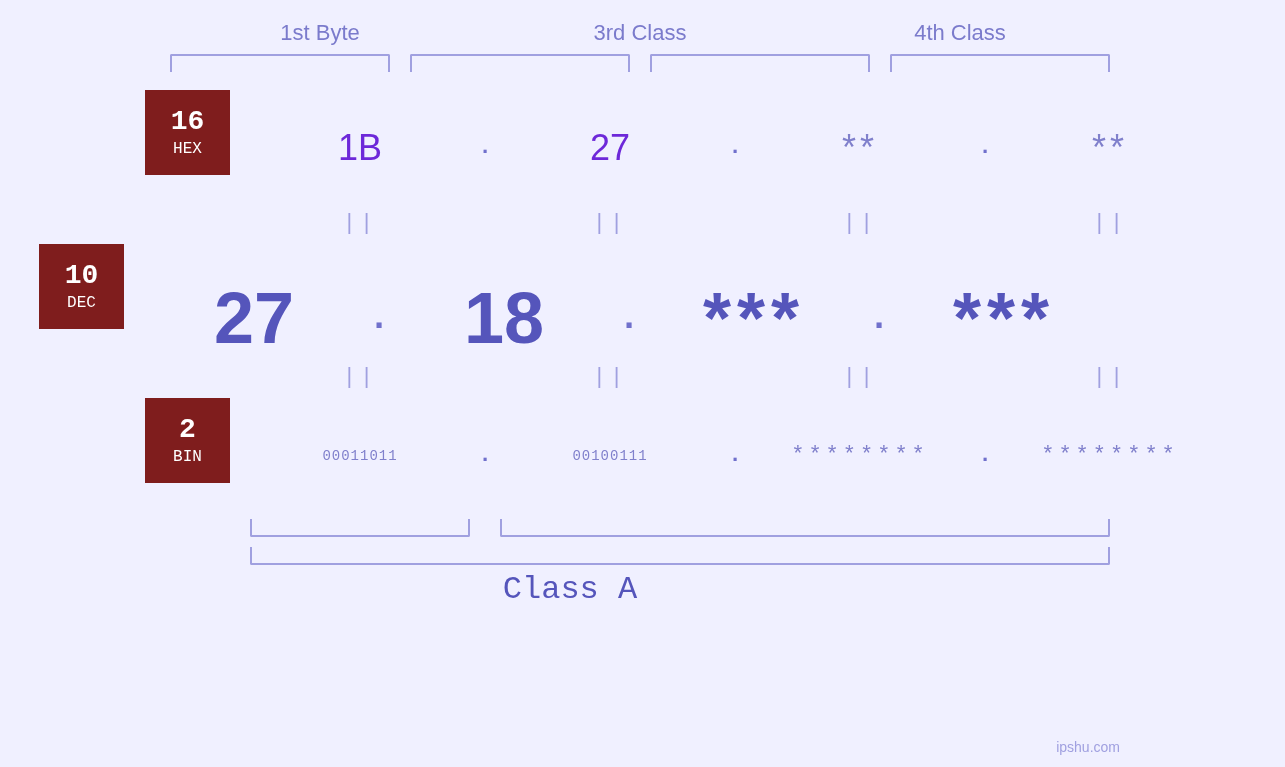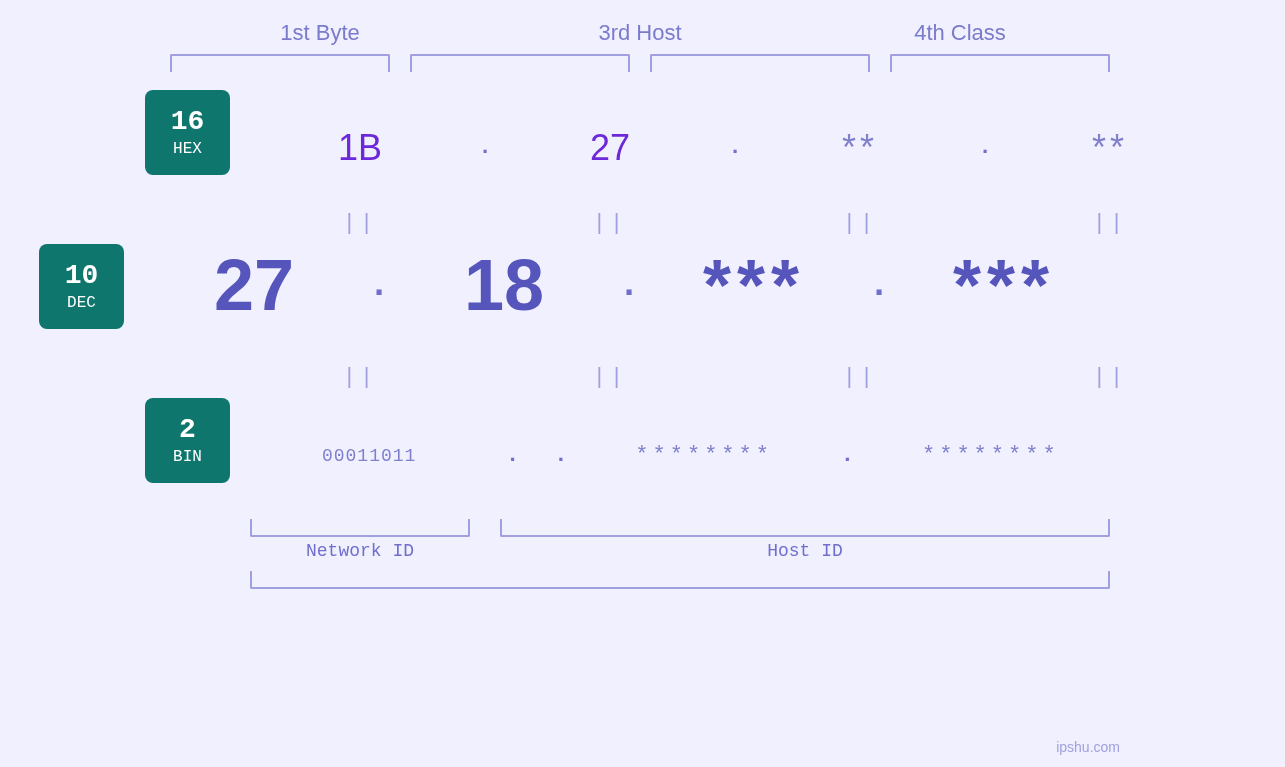"3rd Host" div.byte-label { text: Host -> Class }
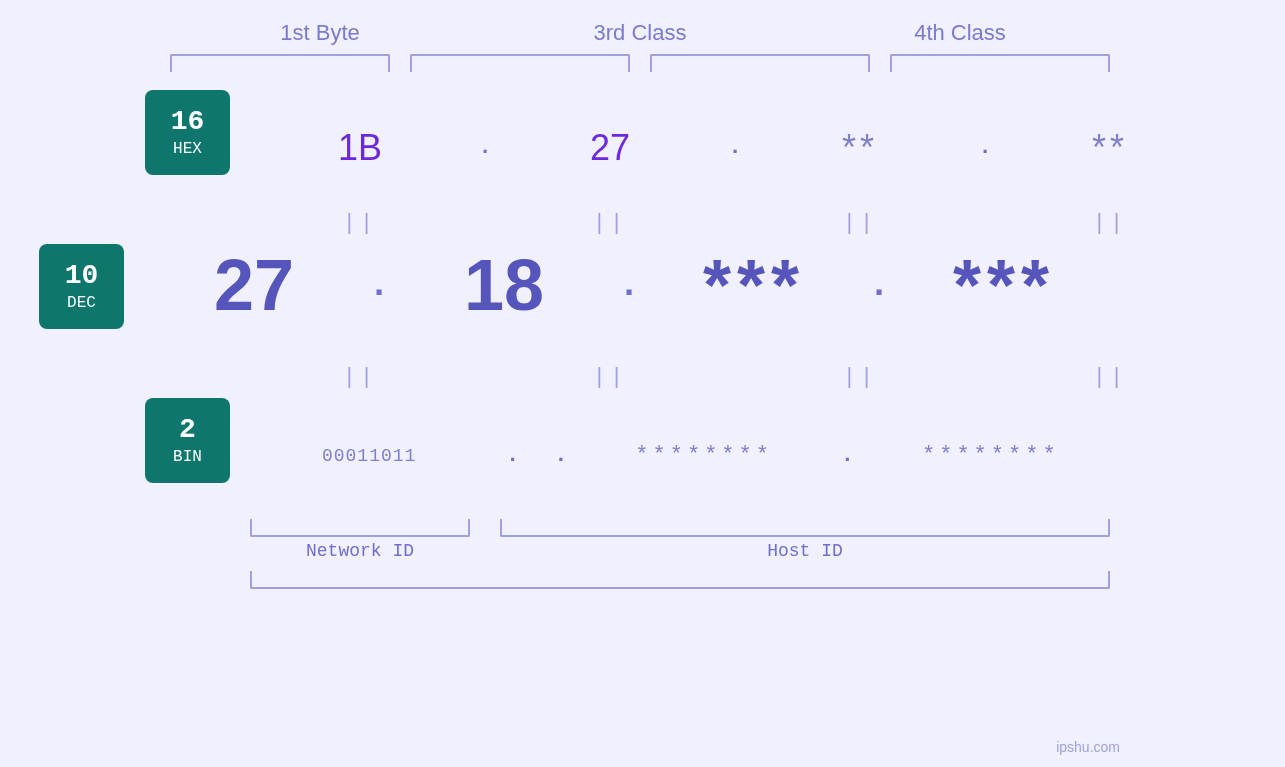"16" .badge { background-color: #0f766e -> #7f1d1d; border-radius: 8px -> 0 }
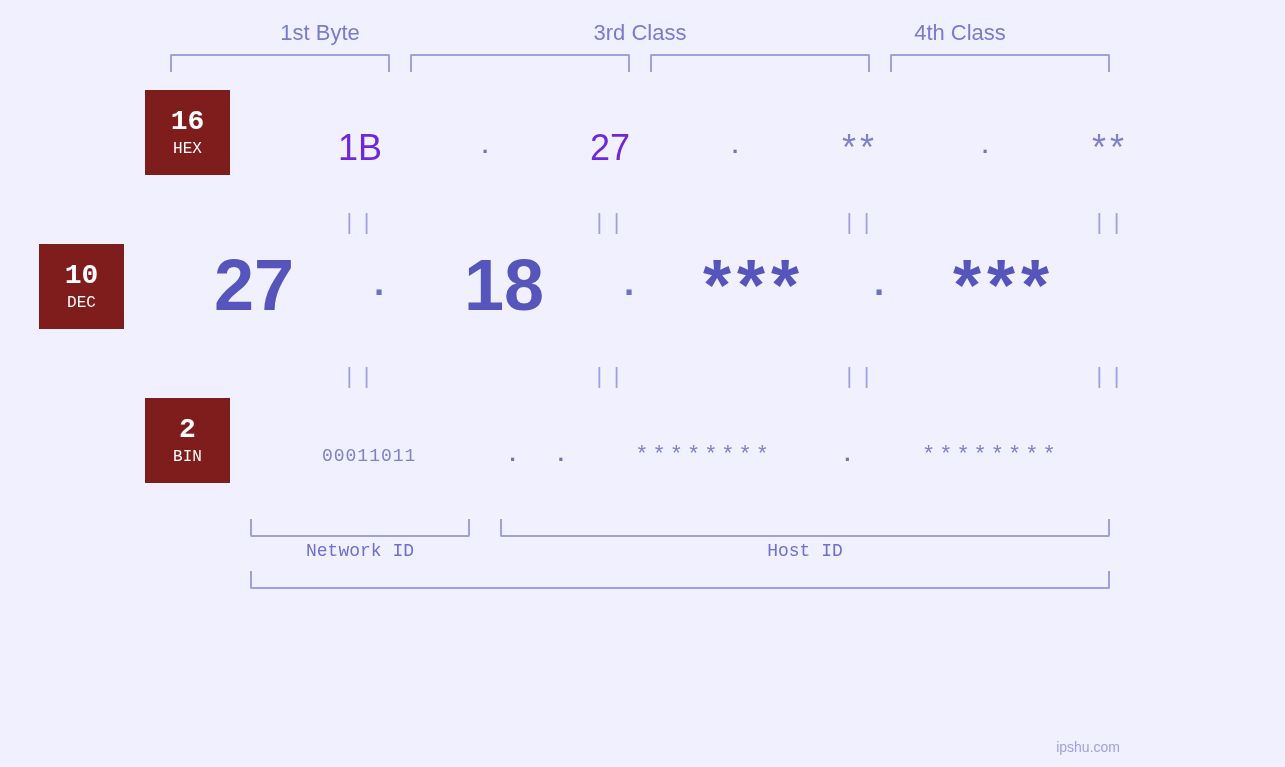"10" div.full-section { align-items: flex-start -> flex-end }
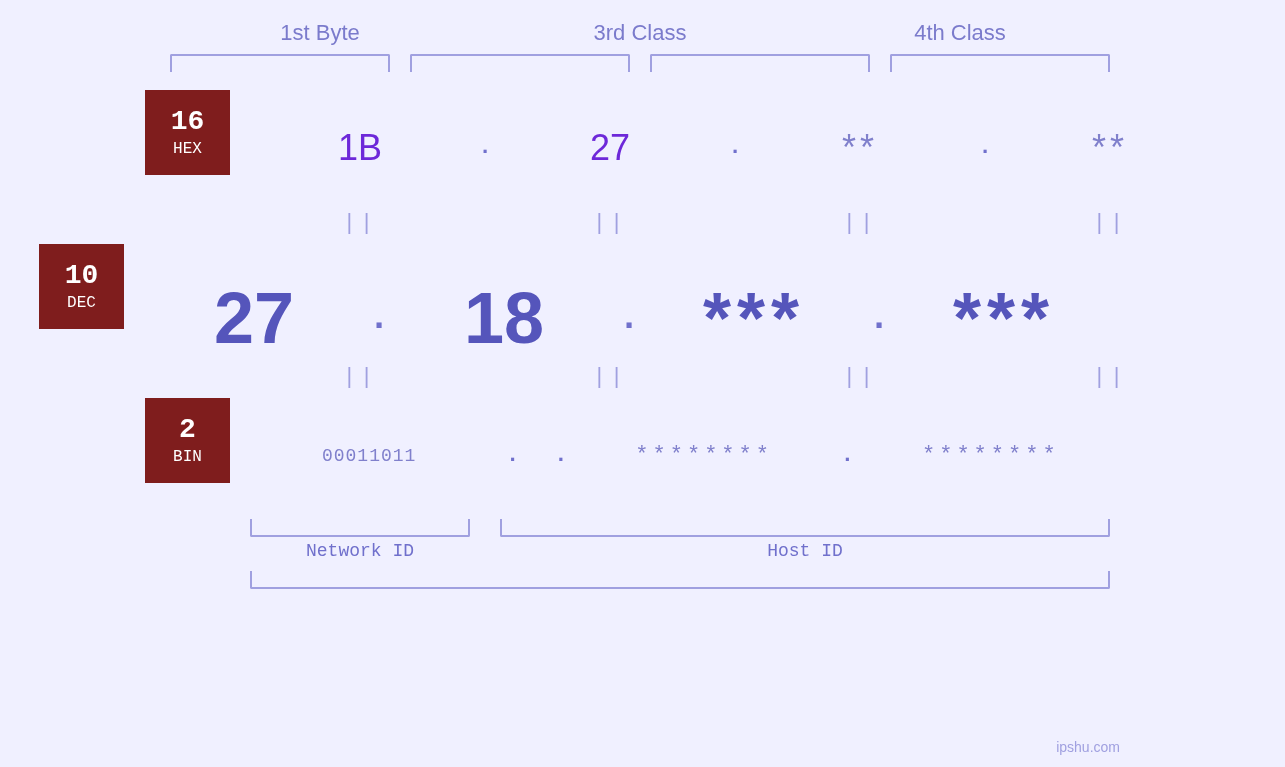"00011011" .bin-value { font-size: 18px -> 14px }
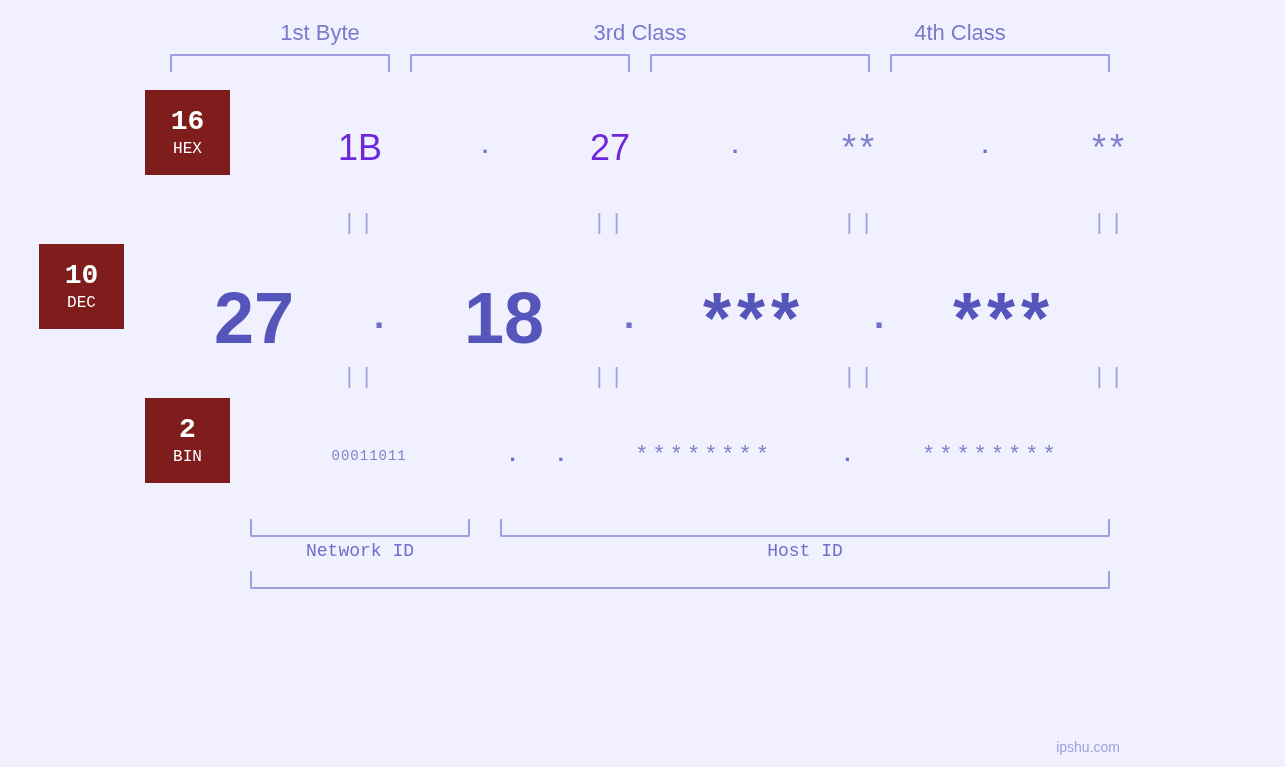"00100111" div.byte-cell { html: none -> <div> <span>00100111</span> </div> }
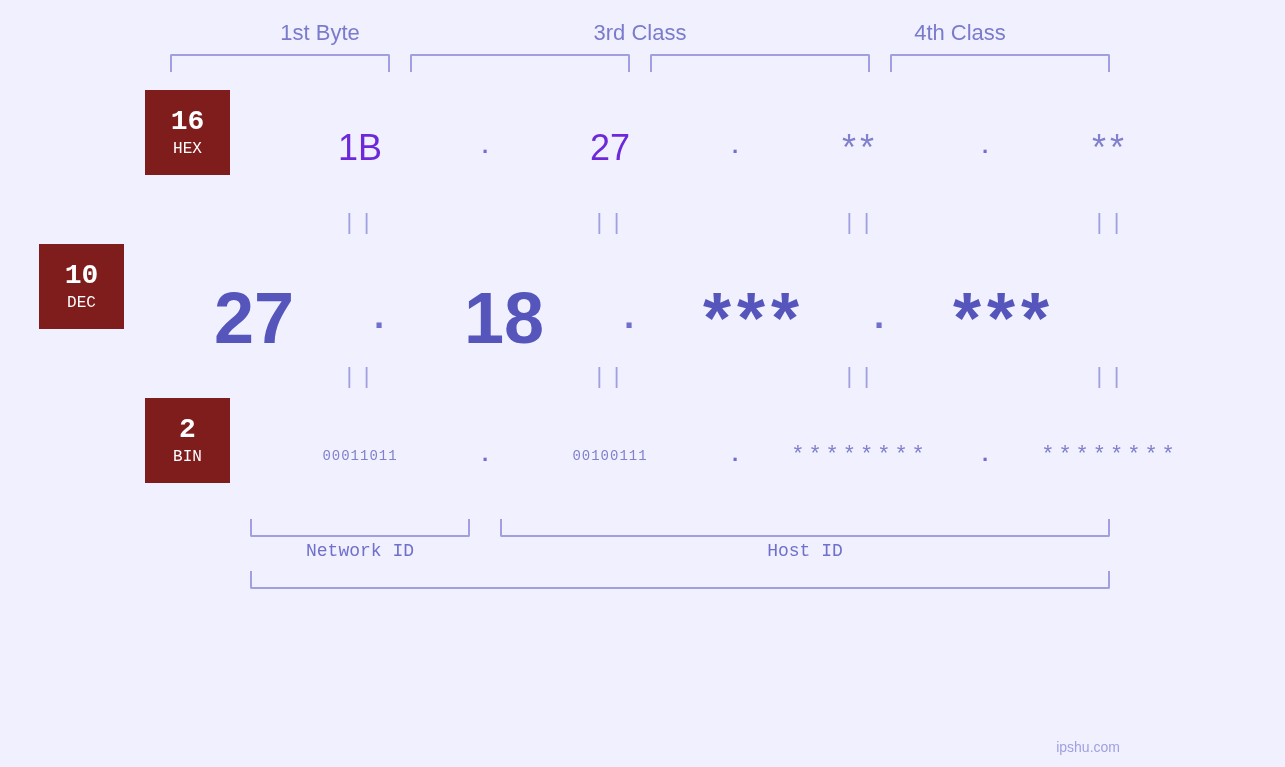"Network ID" div.full-section { html: <div> <div></div> <div> <div> <span>Network ID</span> </div> <div></div> <div> <span>Host ID</span> </div> </div> </div> -> none }
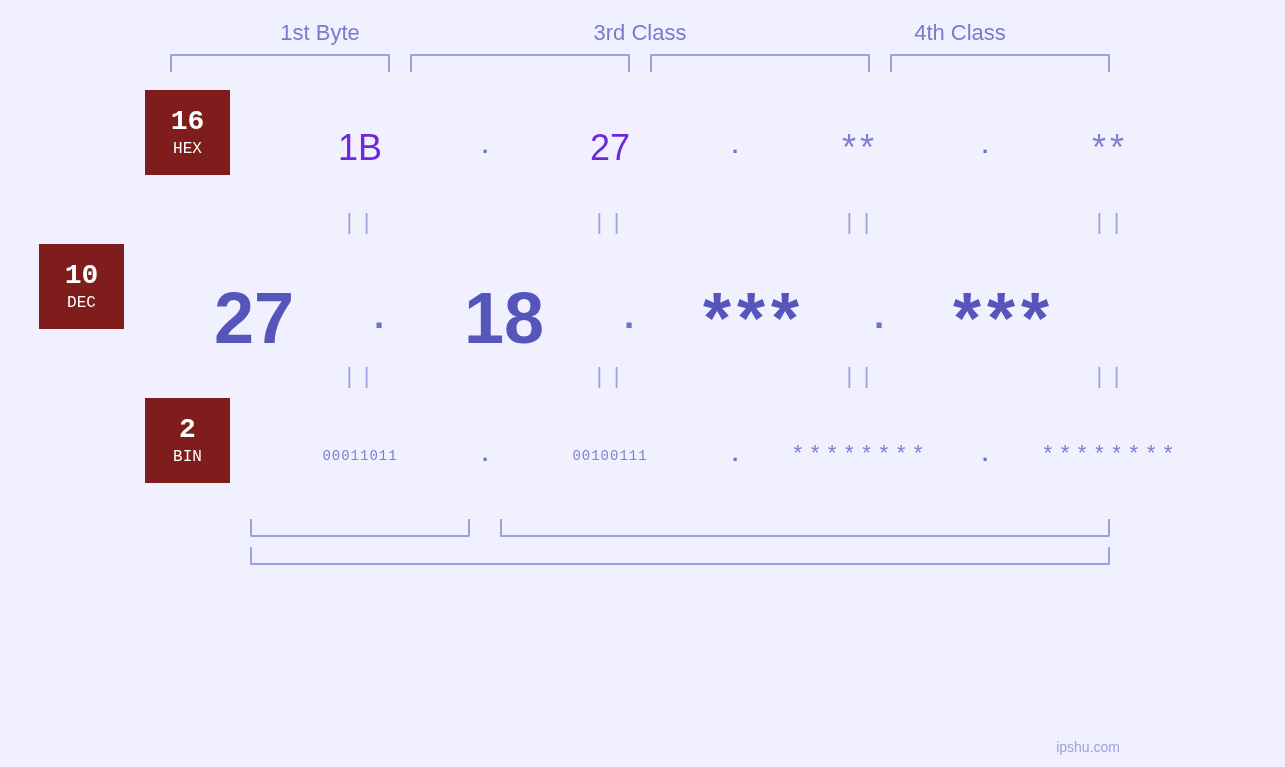"Class A" div.class-label-row { html: none -> <div> <span>Class A</span> </div> }
